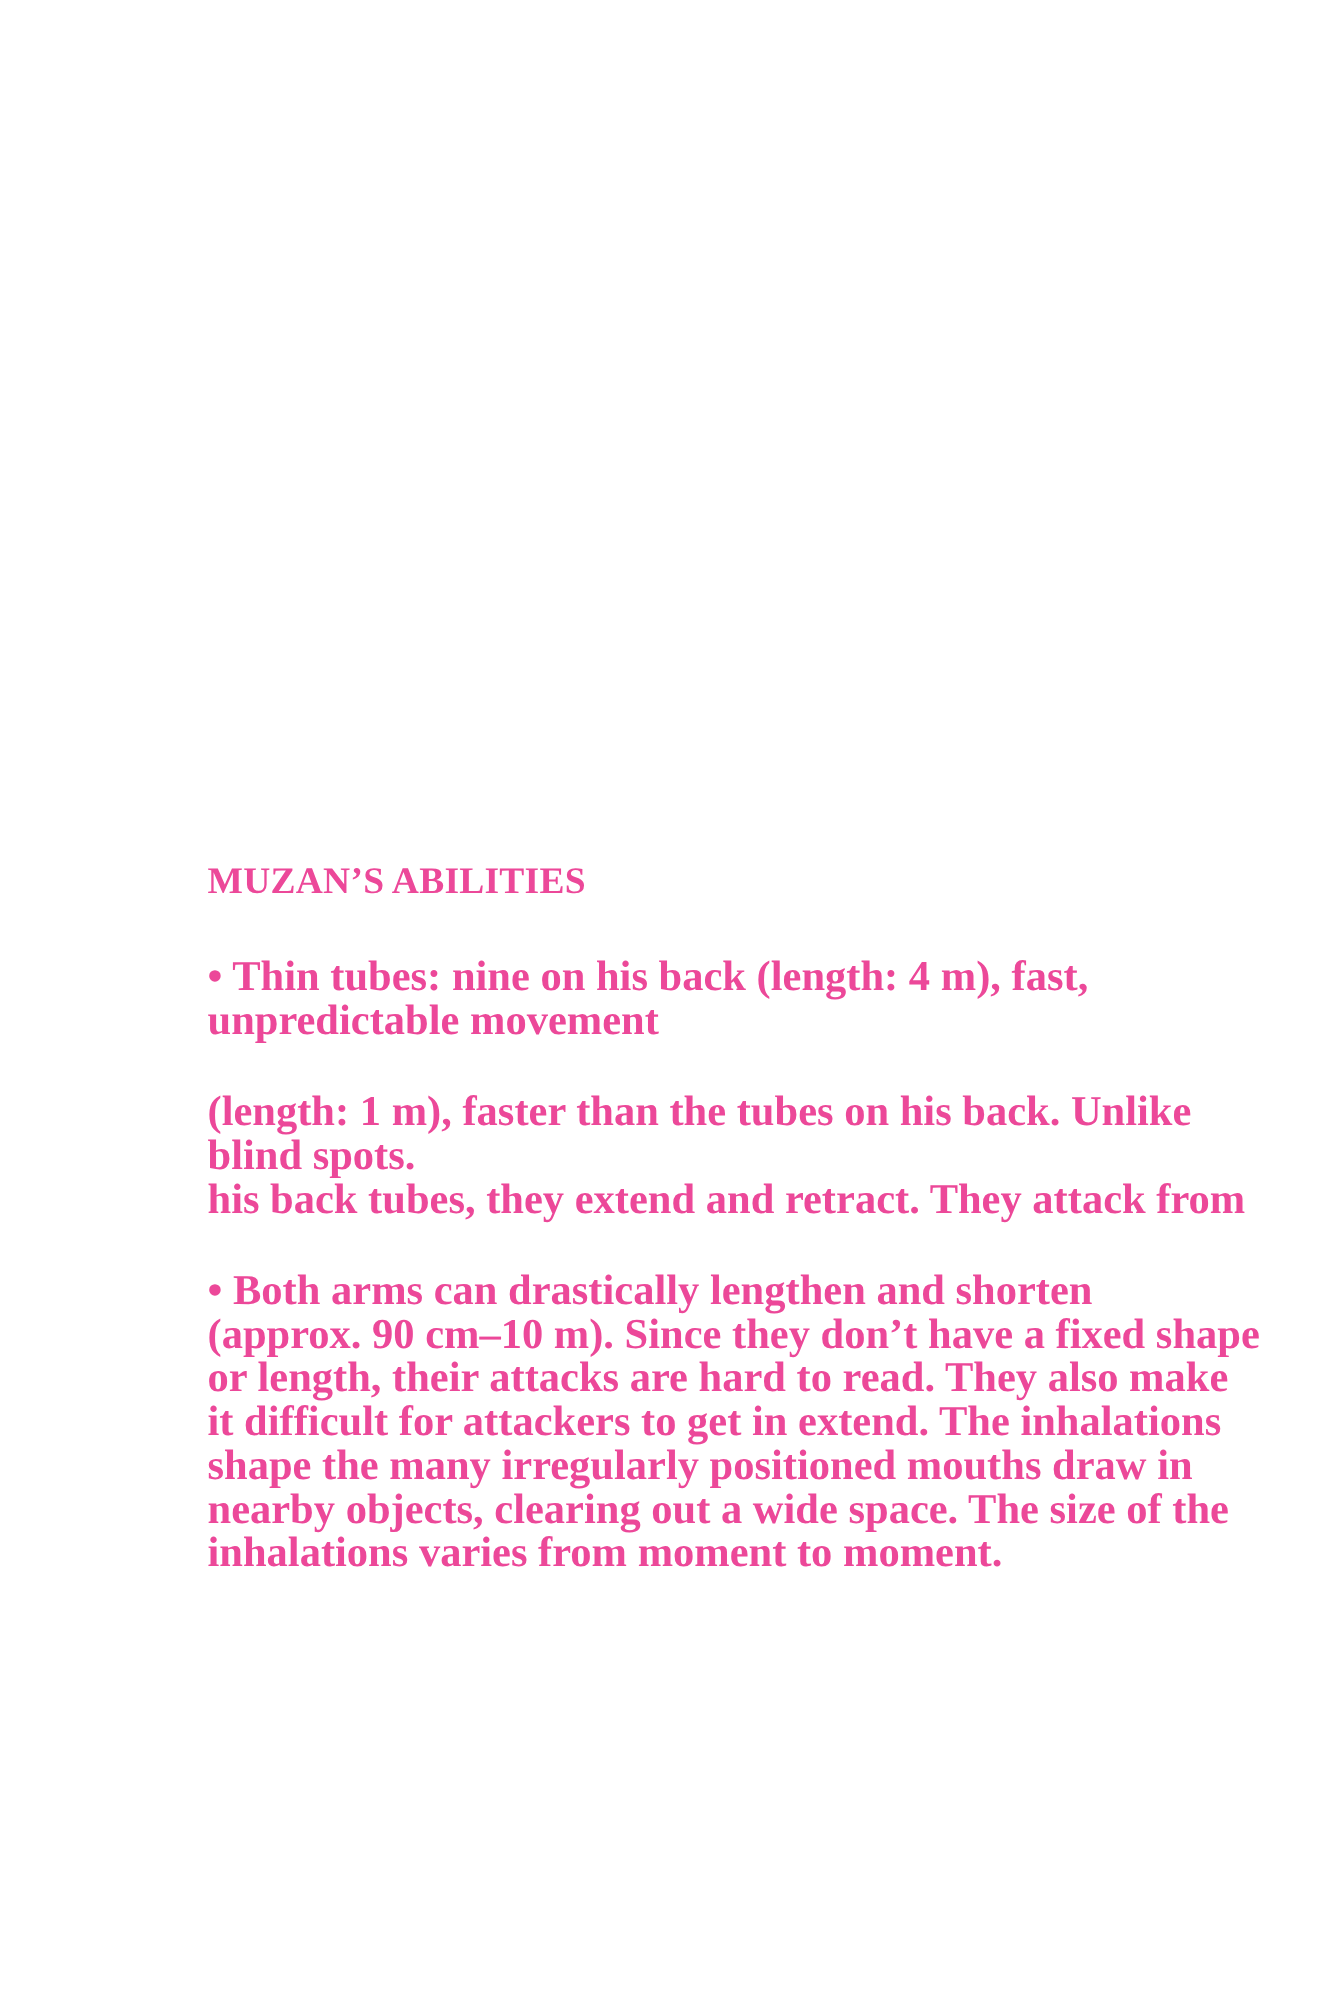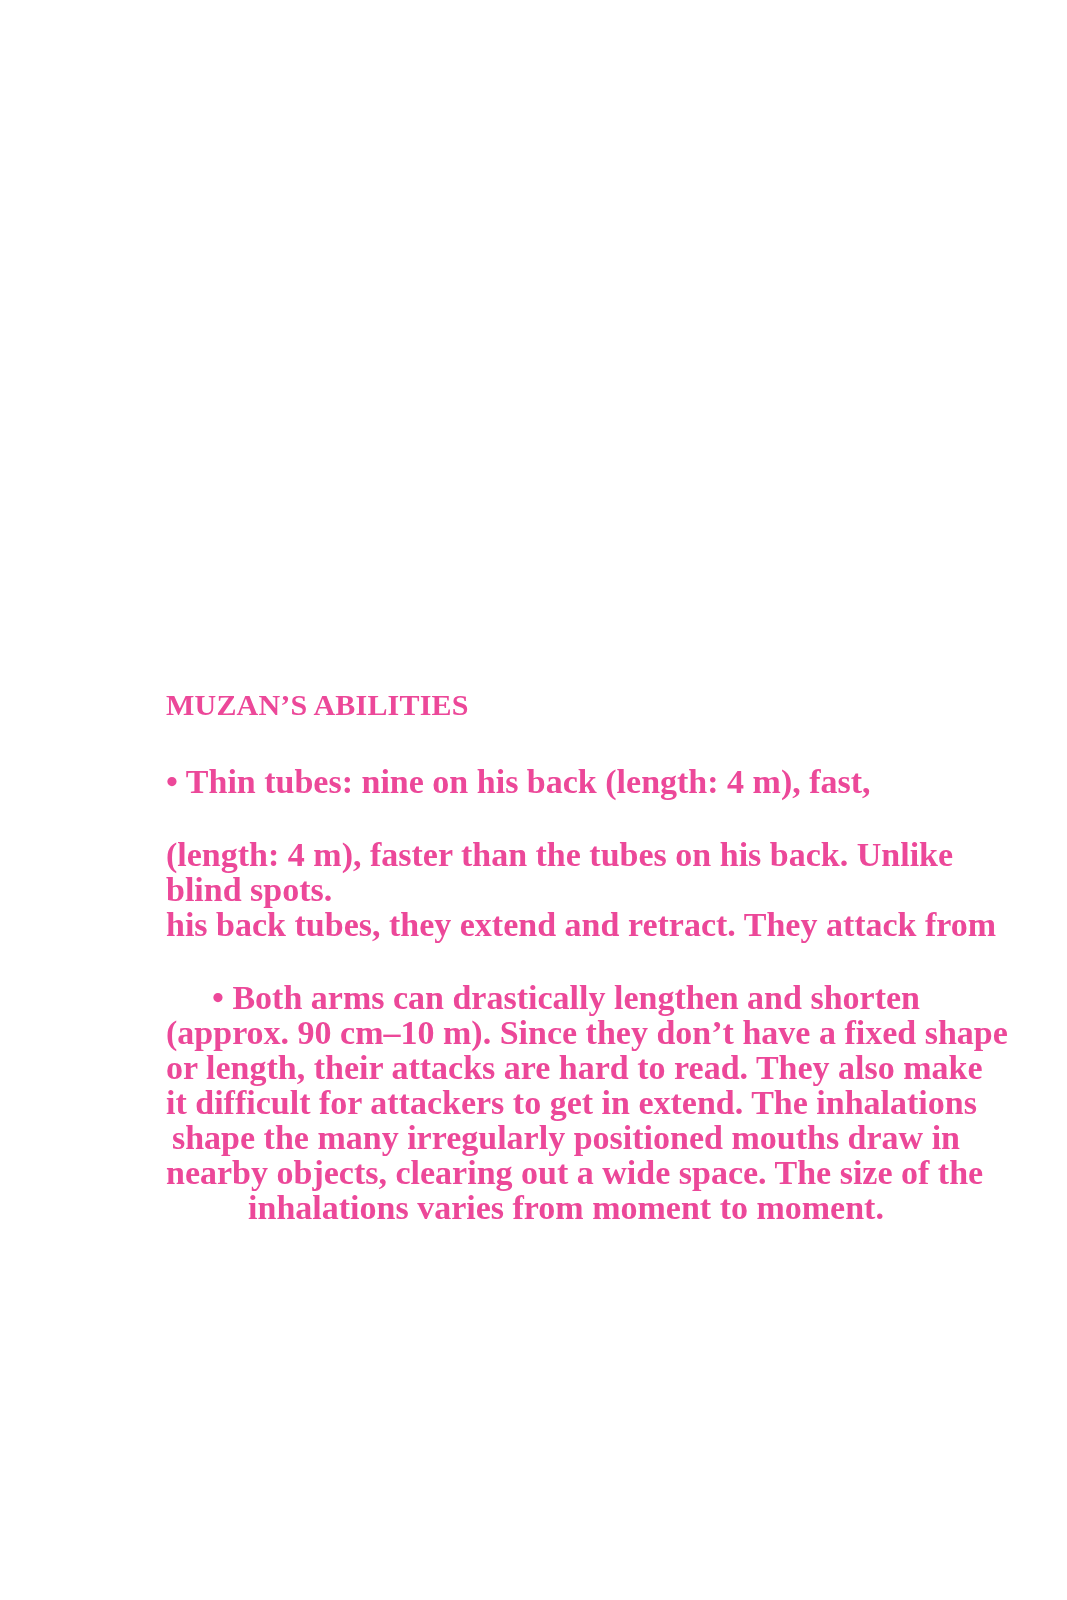"unpredictable movement" span.line { html: none -> <span>unpredictable movement</span> }
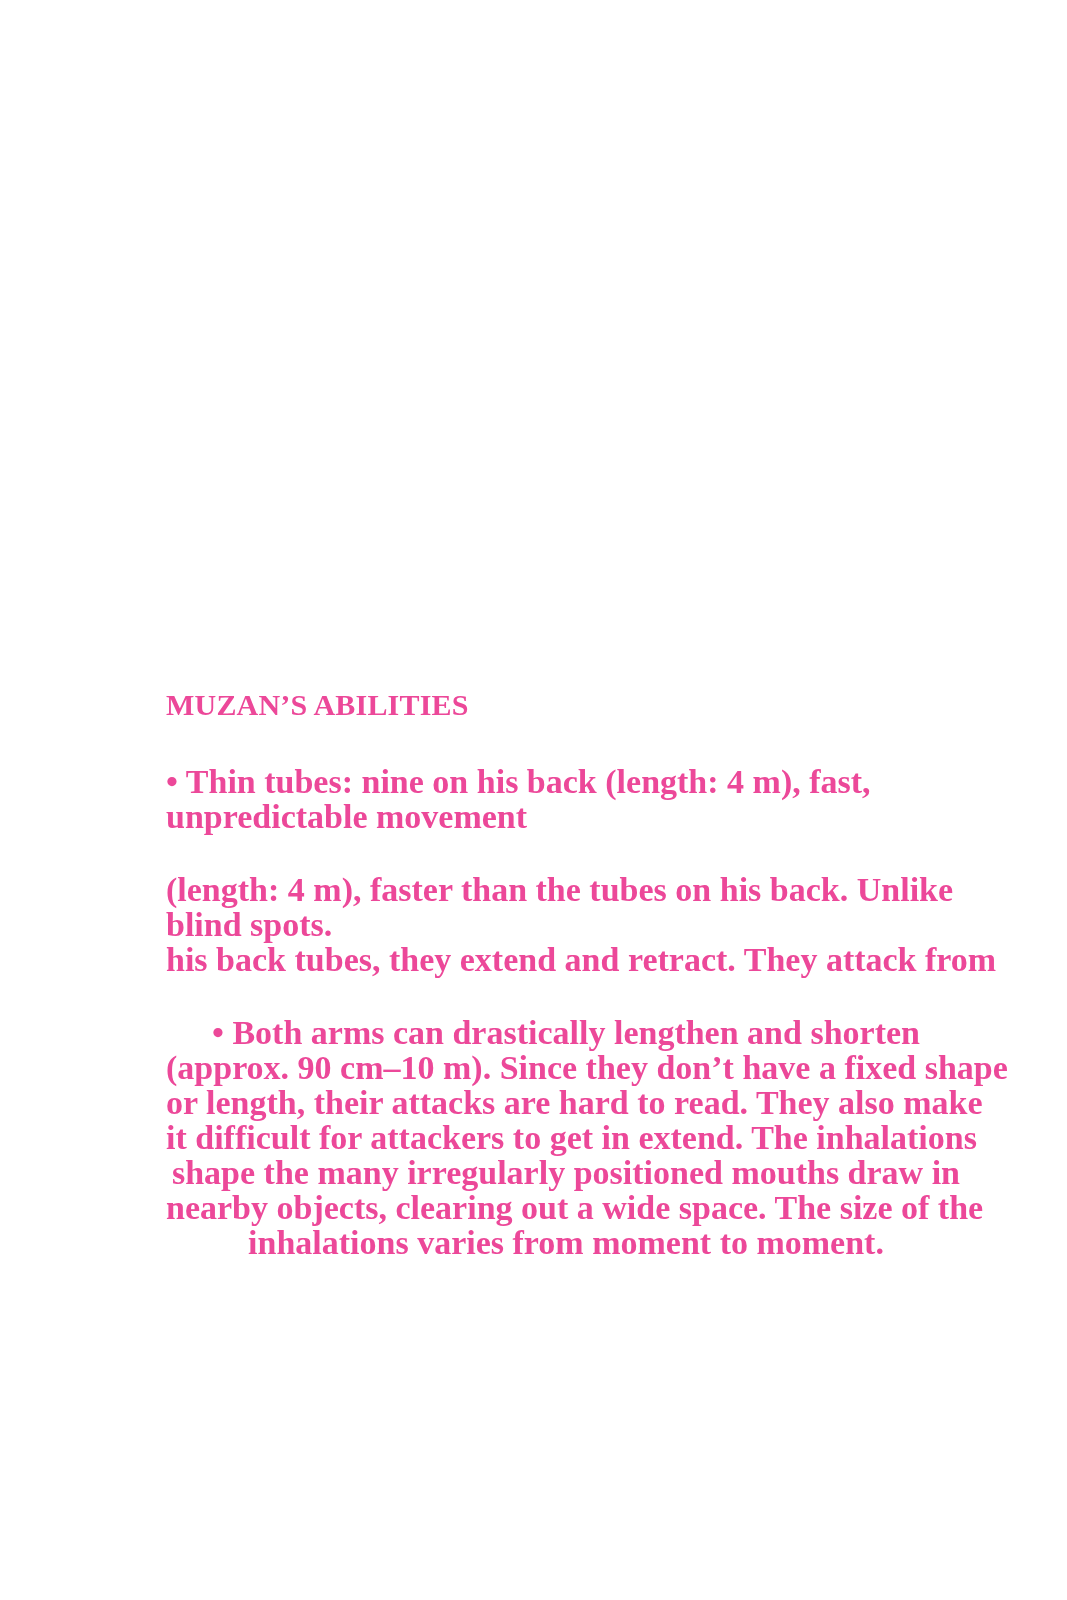"(length: 4 m), faster than" span.line { text: 4 -> 1 }
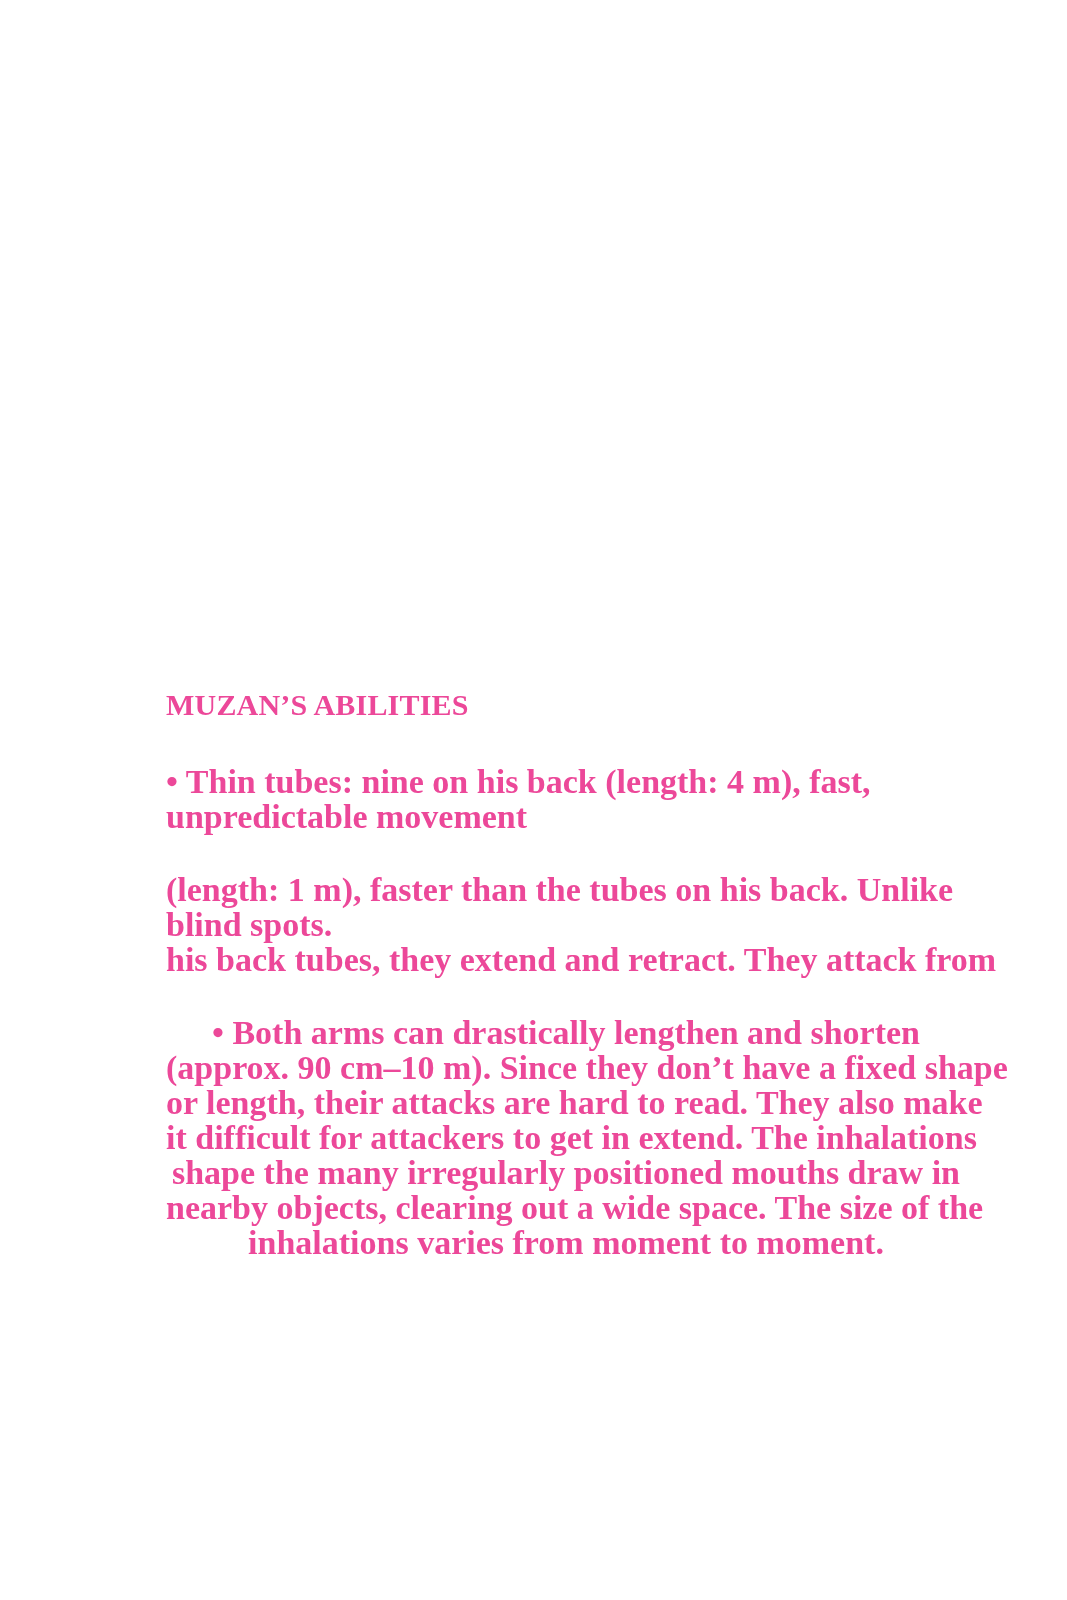"• Both arms can drastically" .para:last-child { text-align: center -> none }
